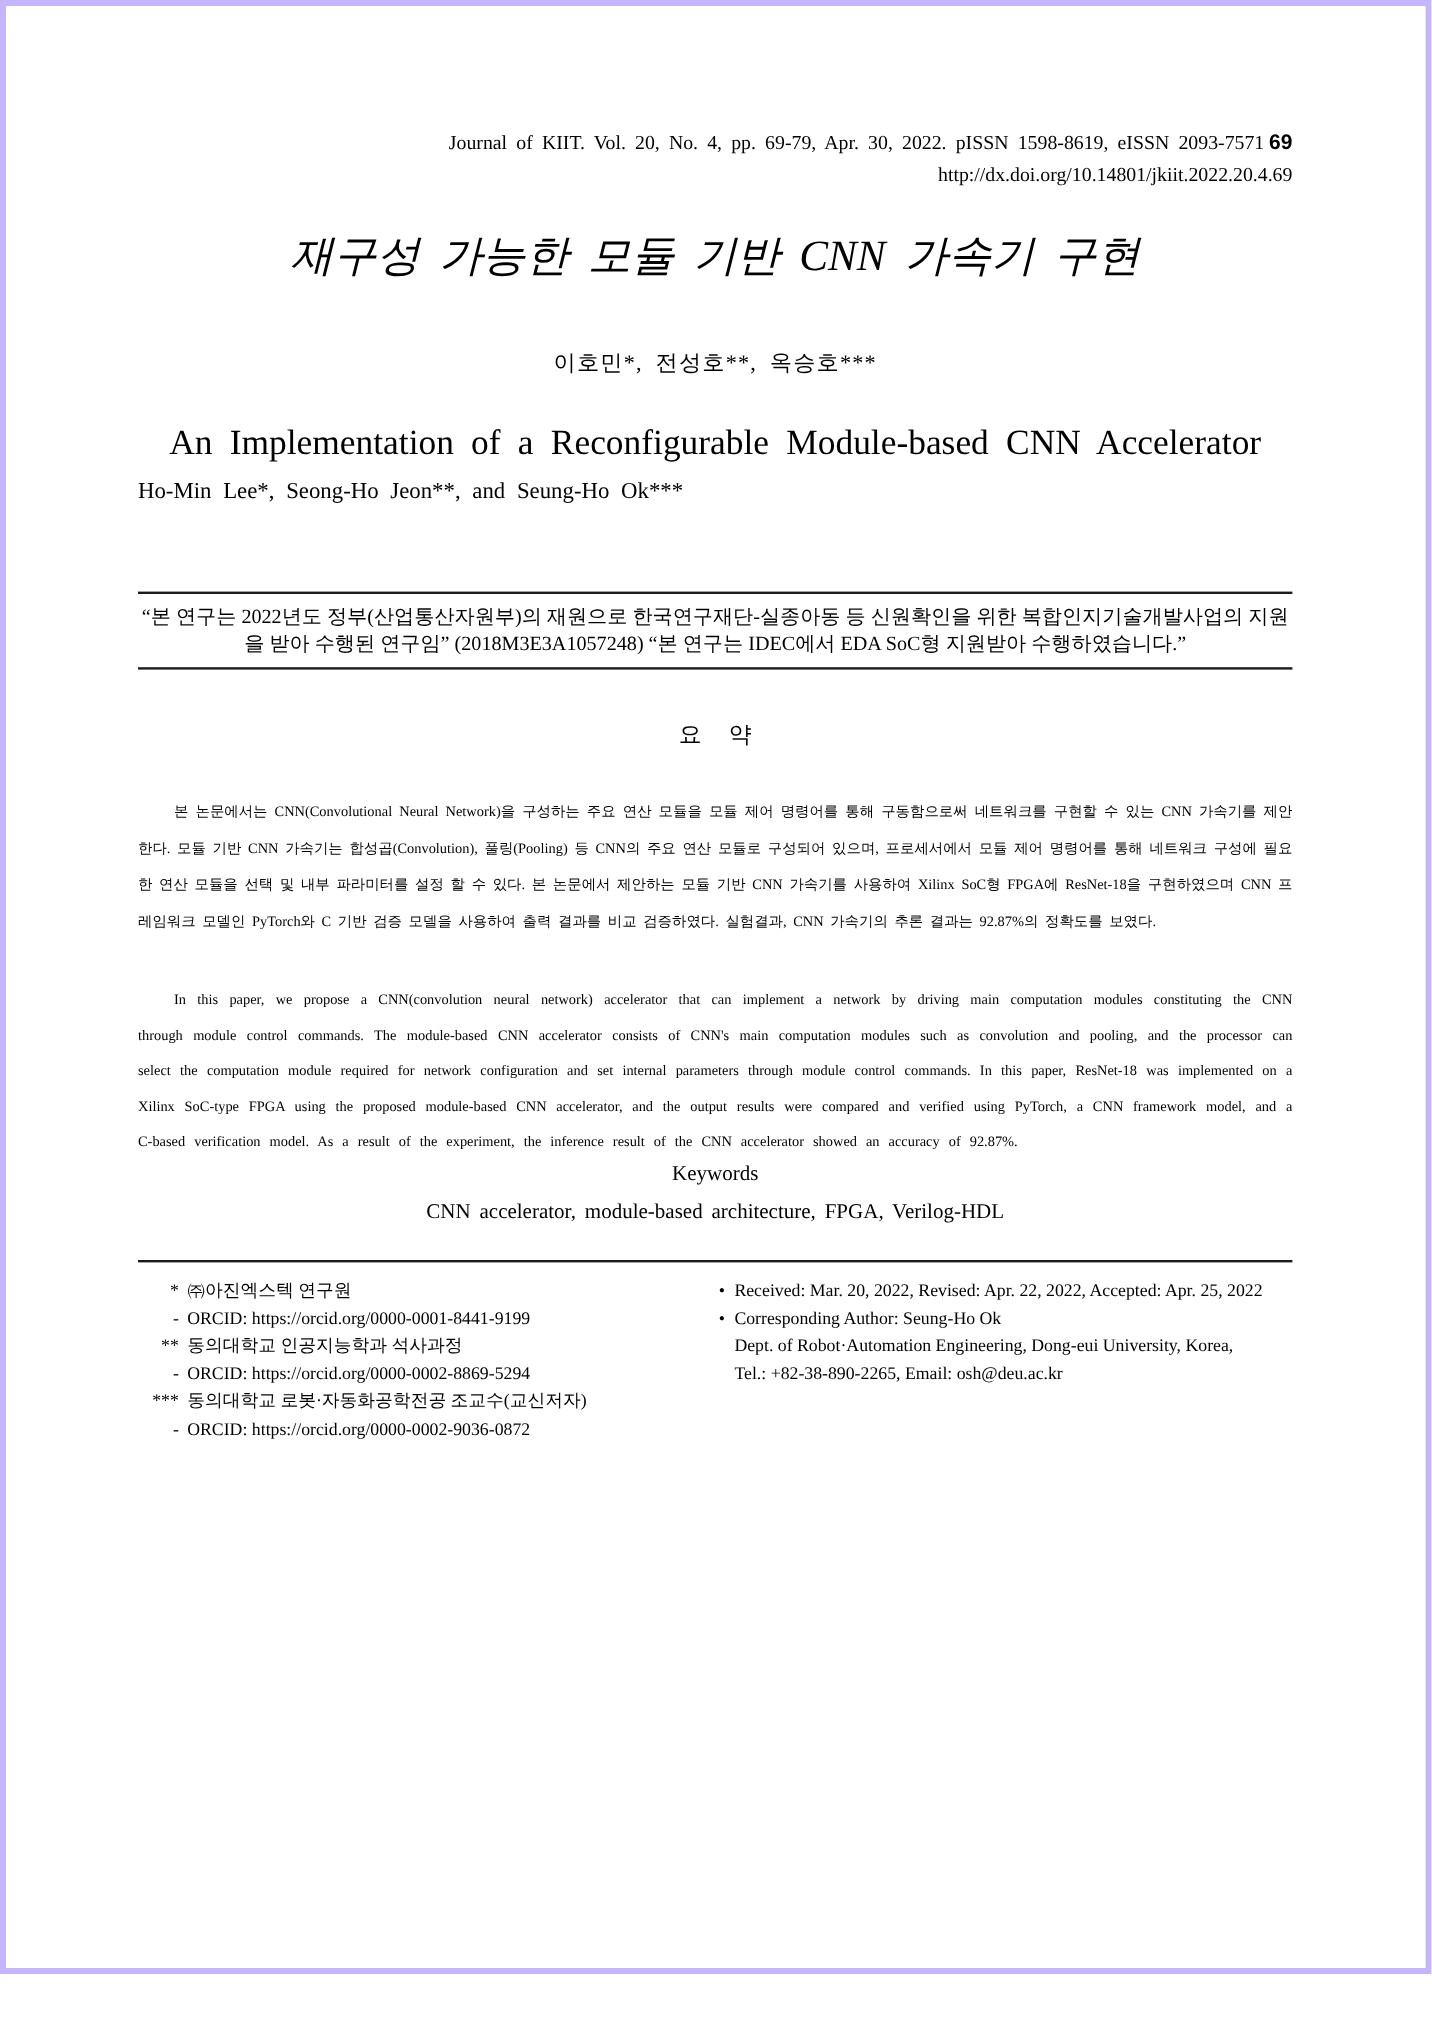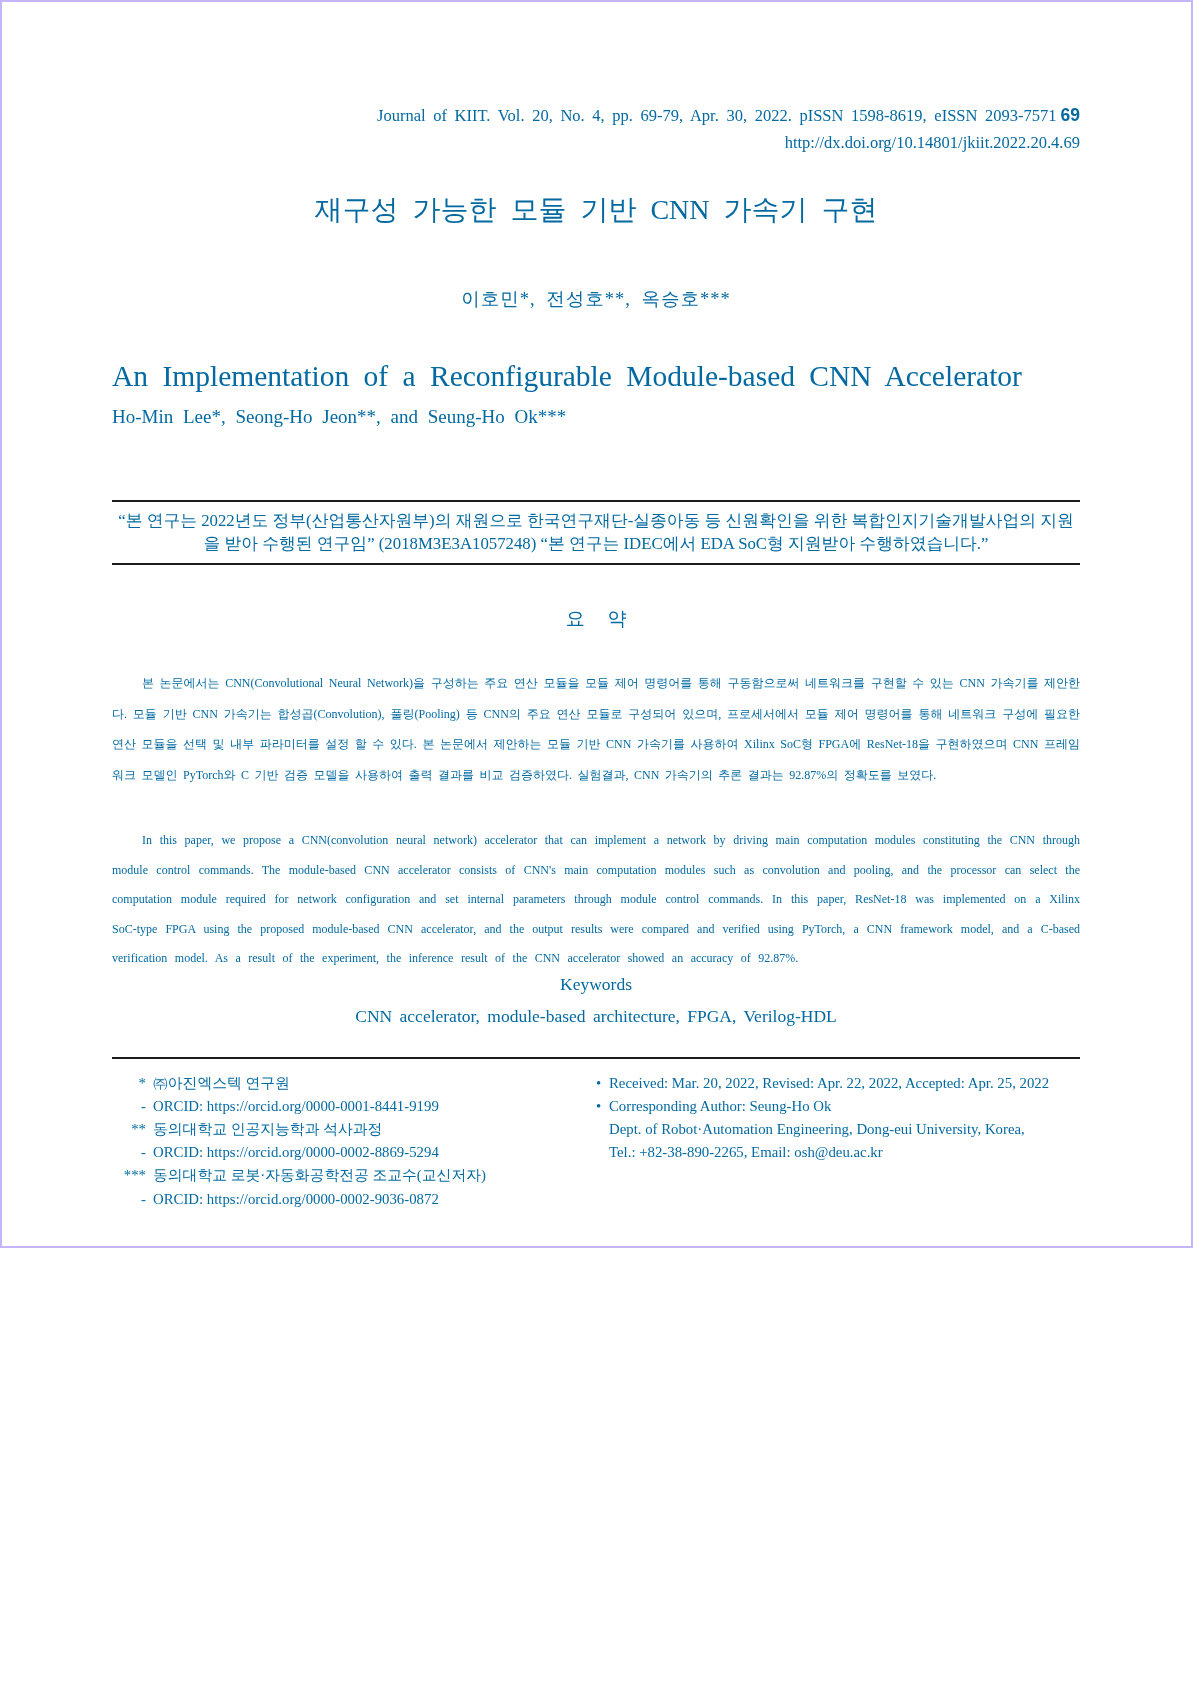"Journal of KIIT. Vol. 20," .page { border: 2px solid #c4b5fd -> 5px solid #c4b5fd; color: #0369a1 -> #000000; height: 1248px -> 1645px }
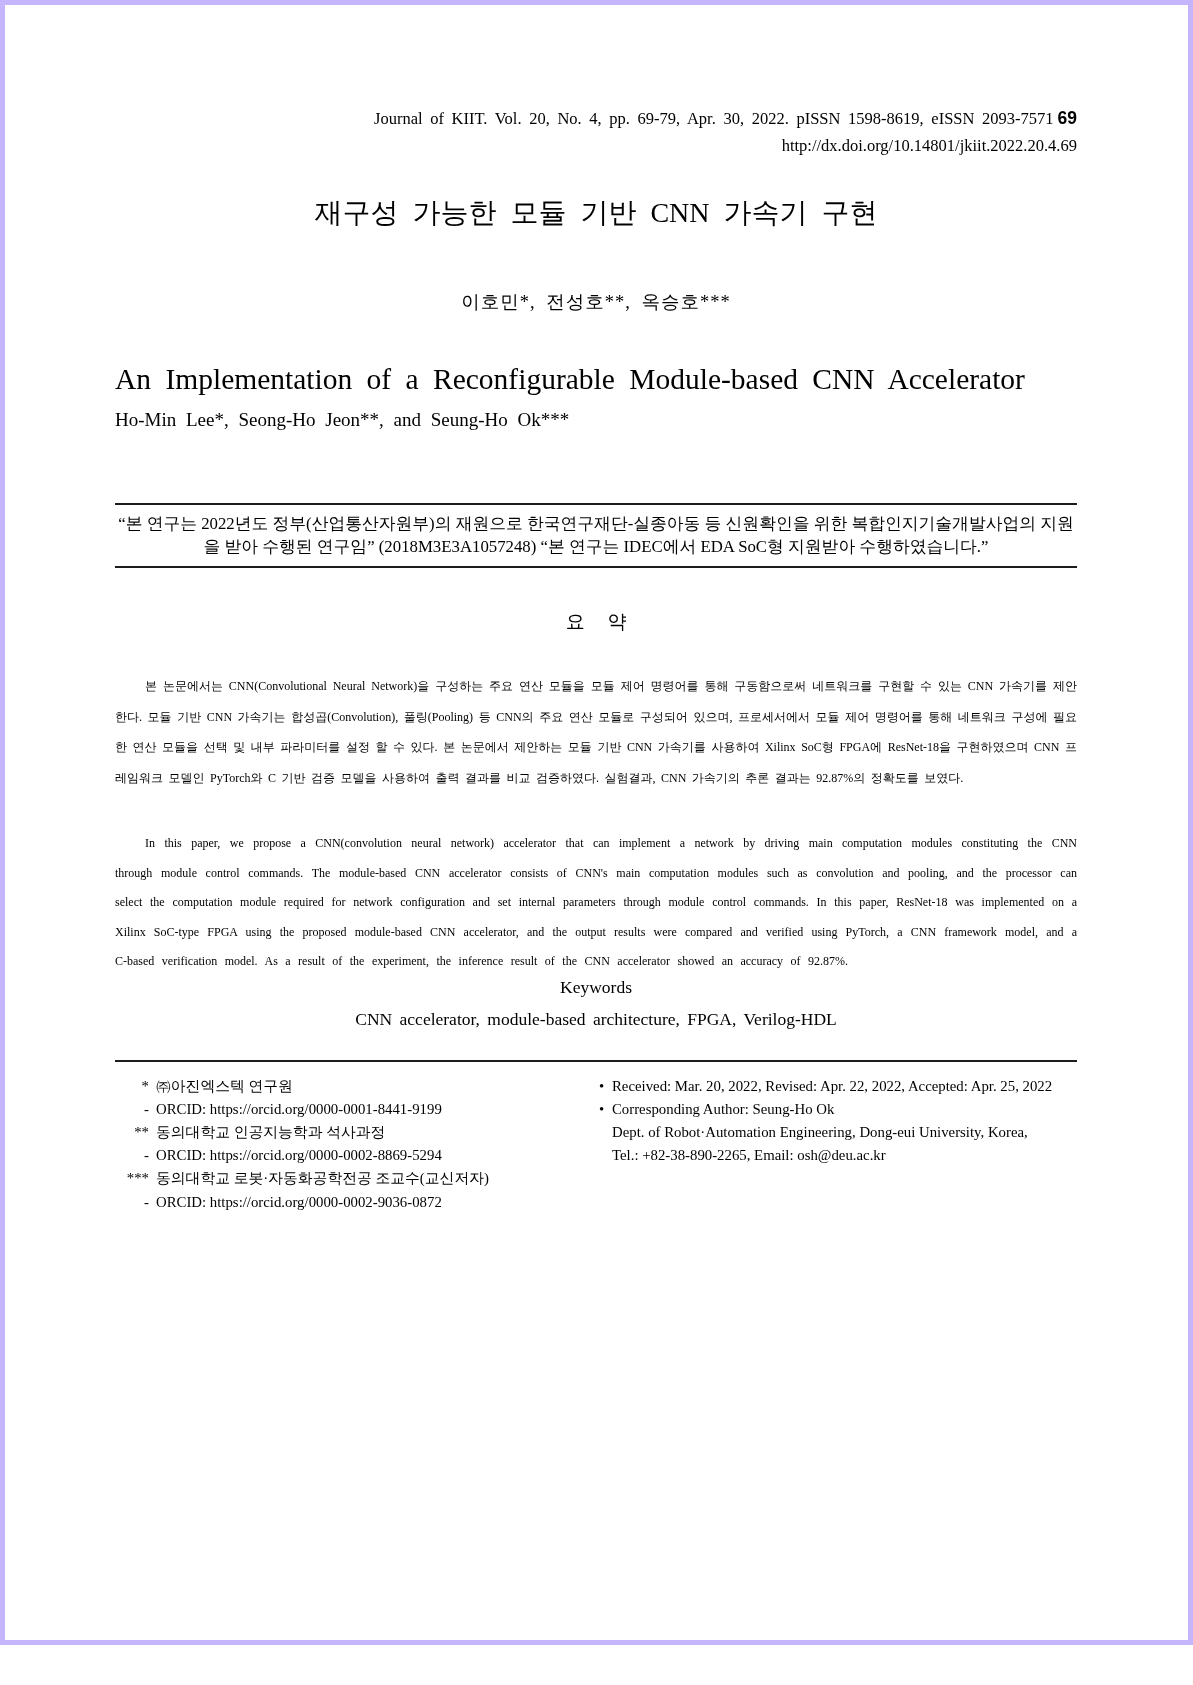"재구성 가능한 모듈 기반 CNN" .ko-title { font-size: 28px -> 36px; font-style: none -> italic }
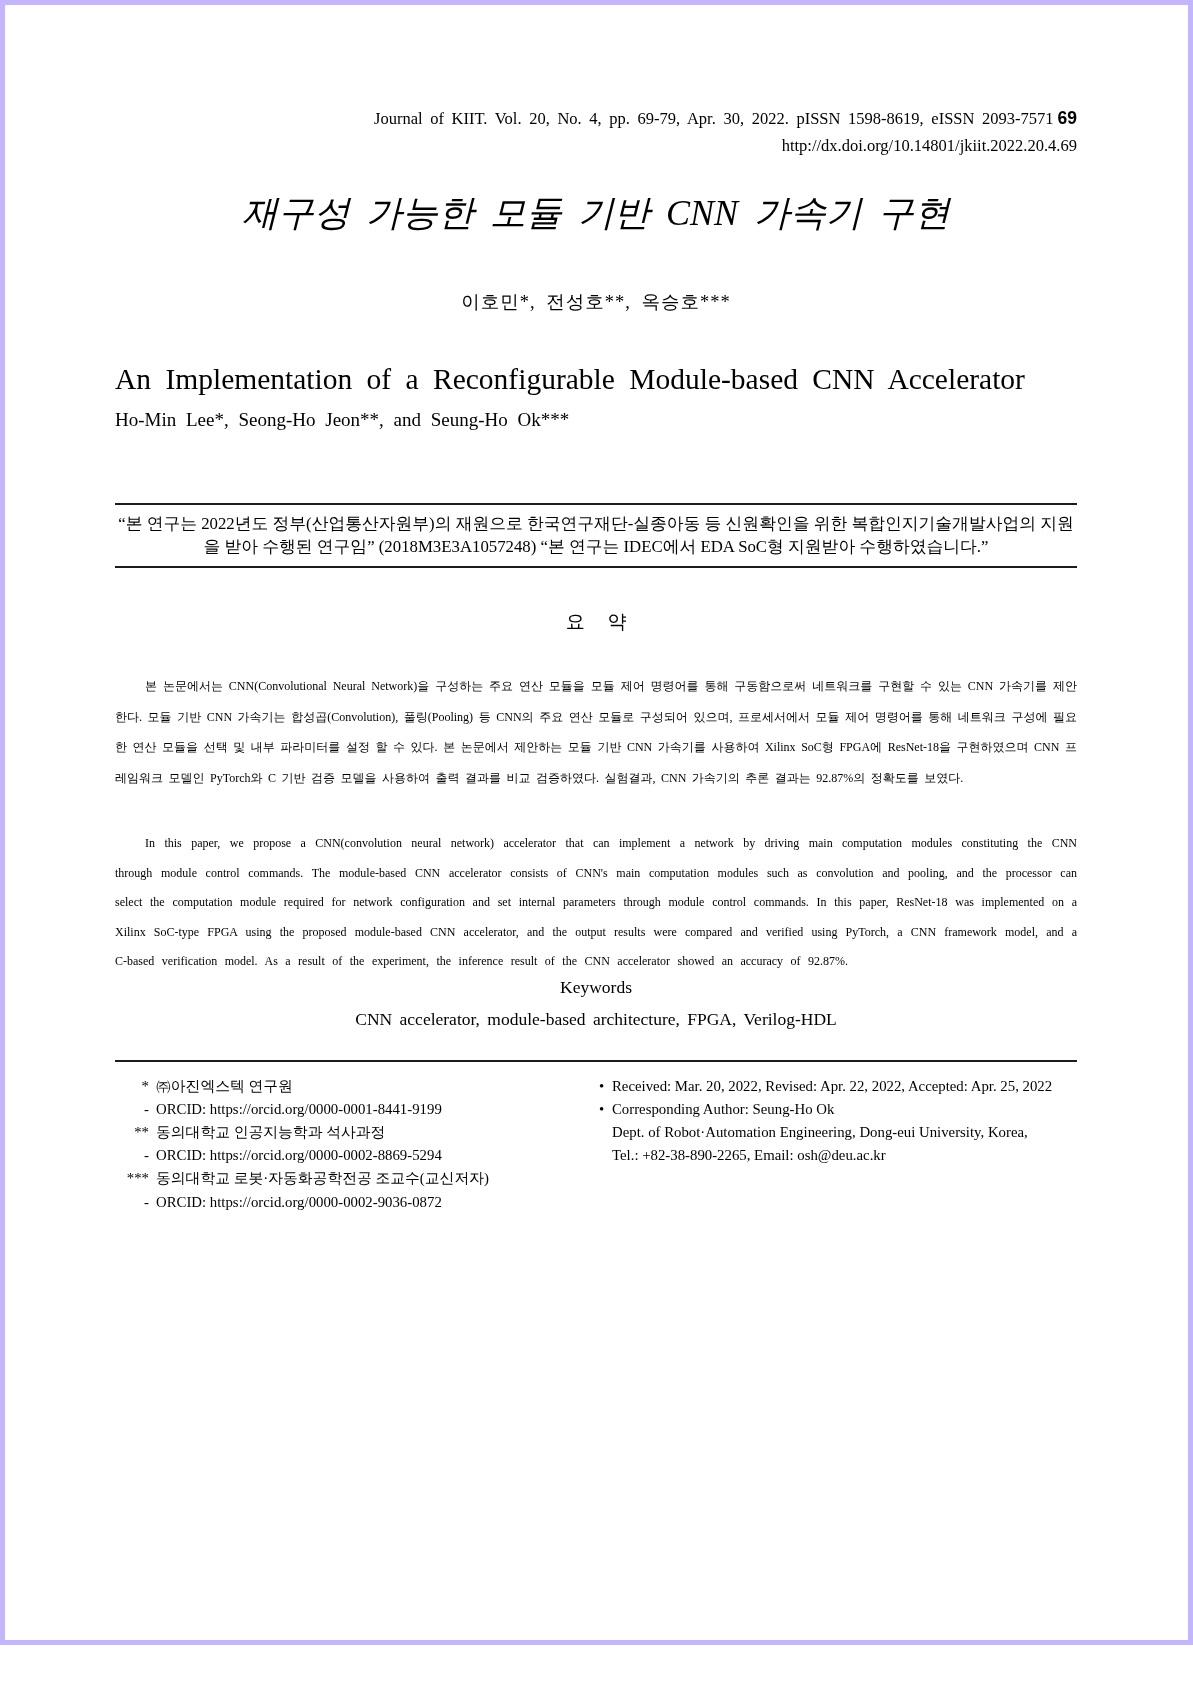"An Implementation of a Reconfigurable" .en-title { margin-top: 44px -> 34px; text-align: left -> center }
